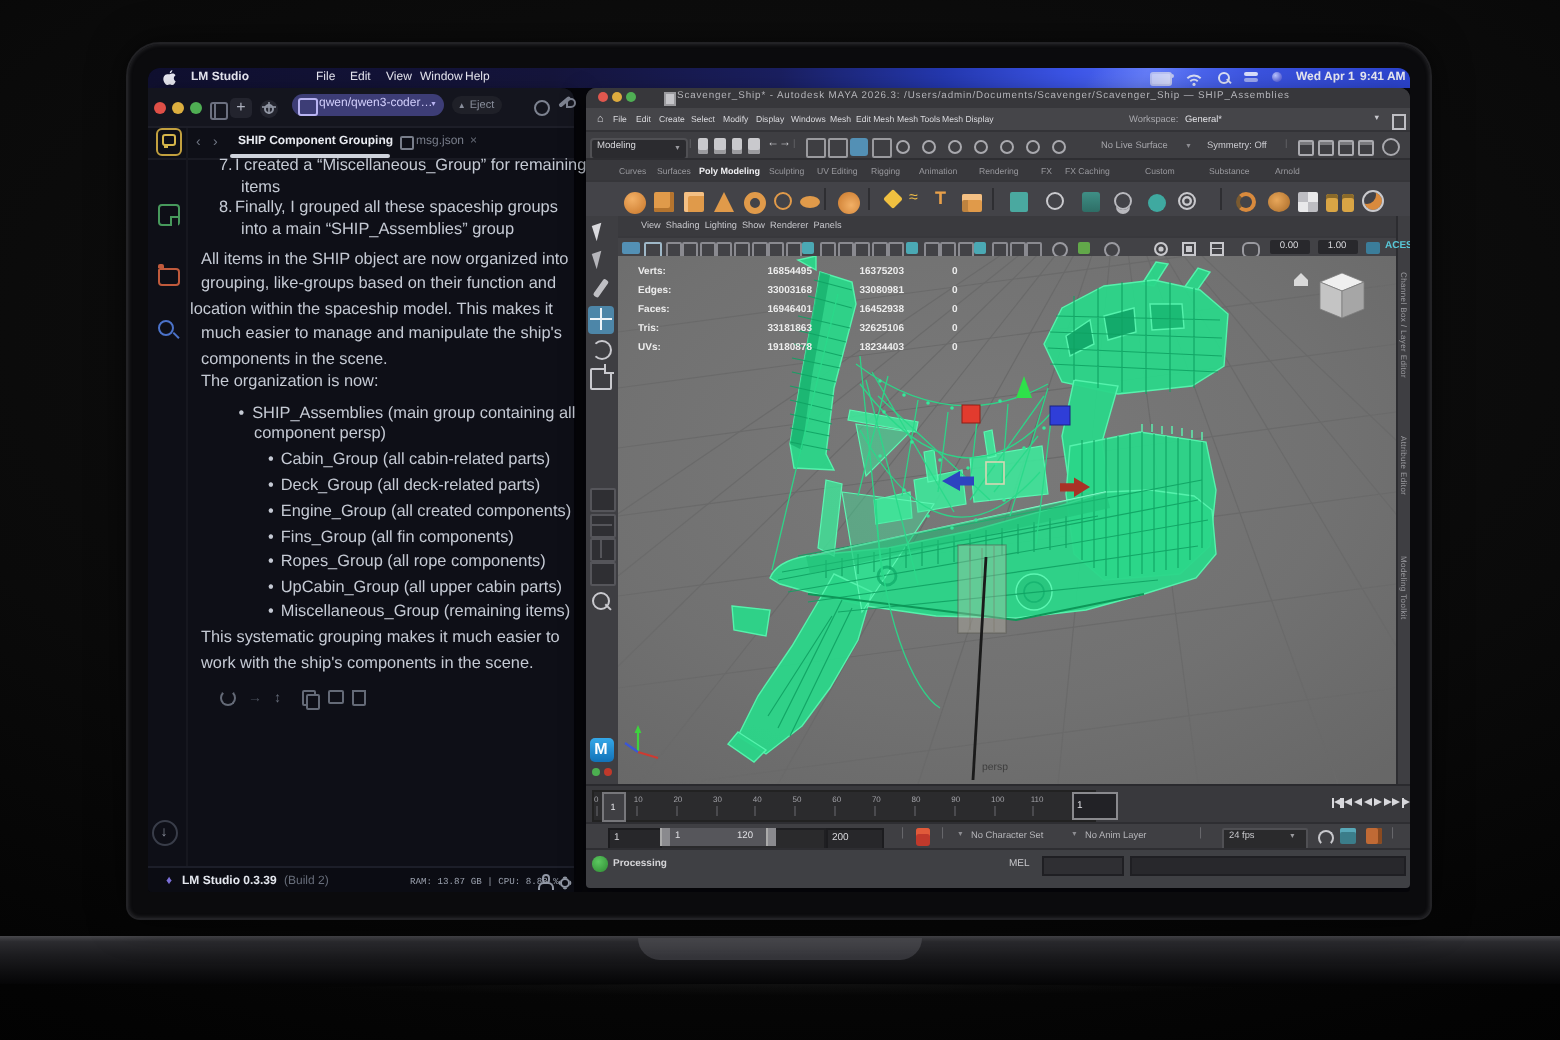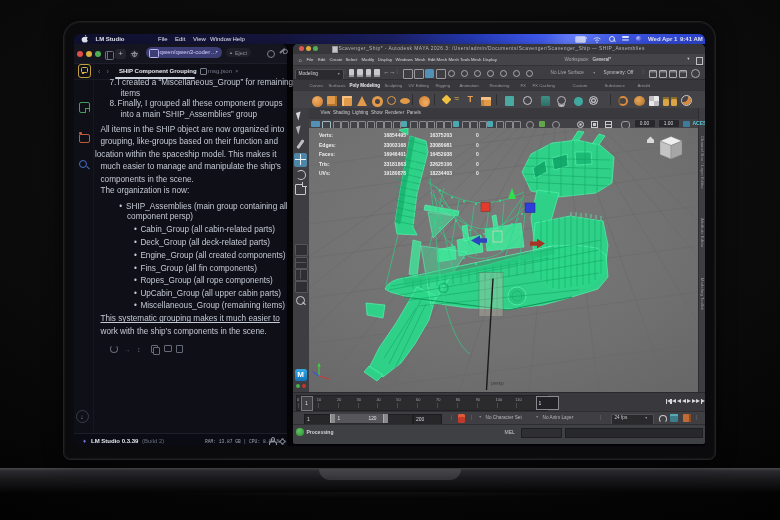"Finally, I grouped all these" span.ct { text: component -> spaceship }
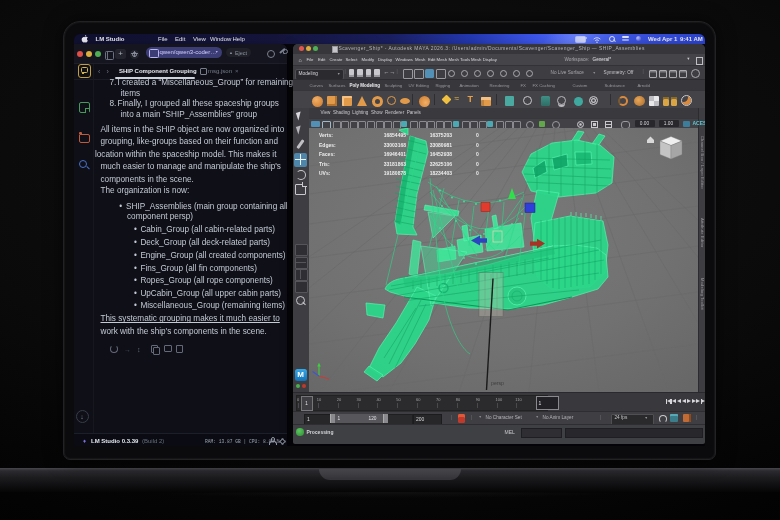"This systematic grouping makes it" span.ct { text-decoration: underline -> none }
